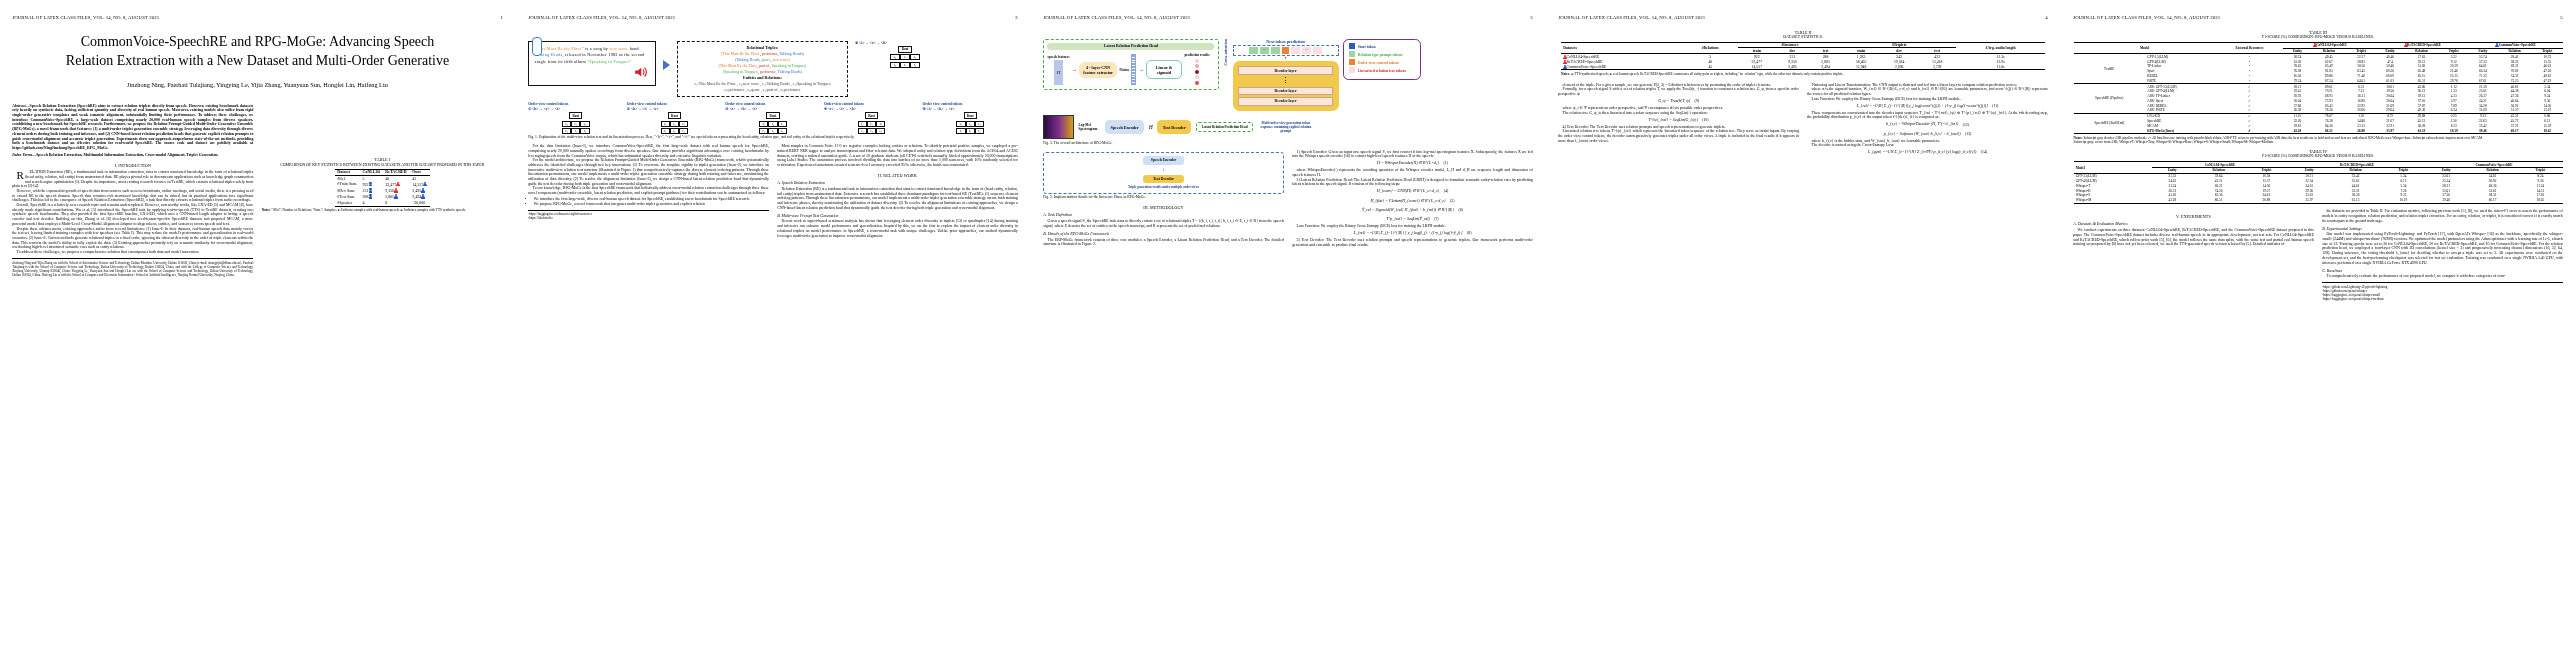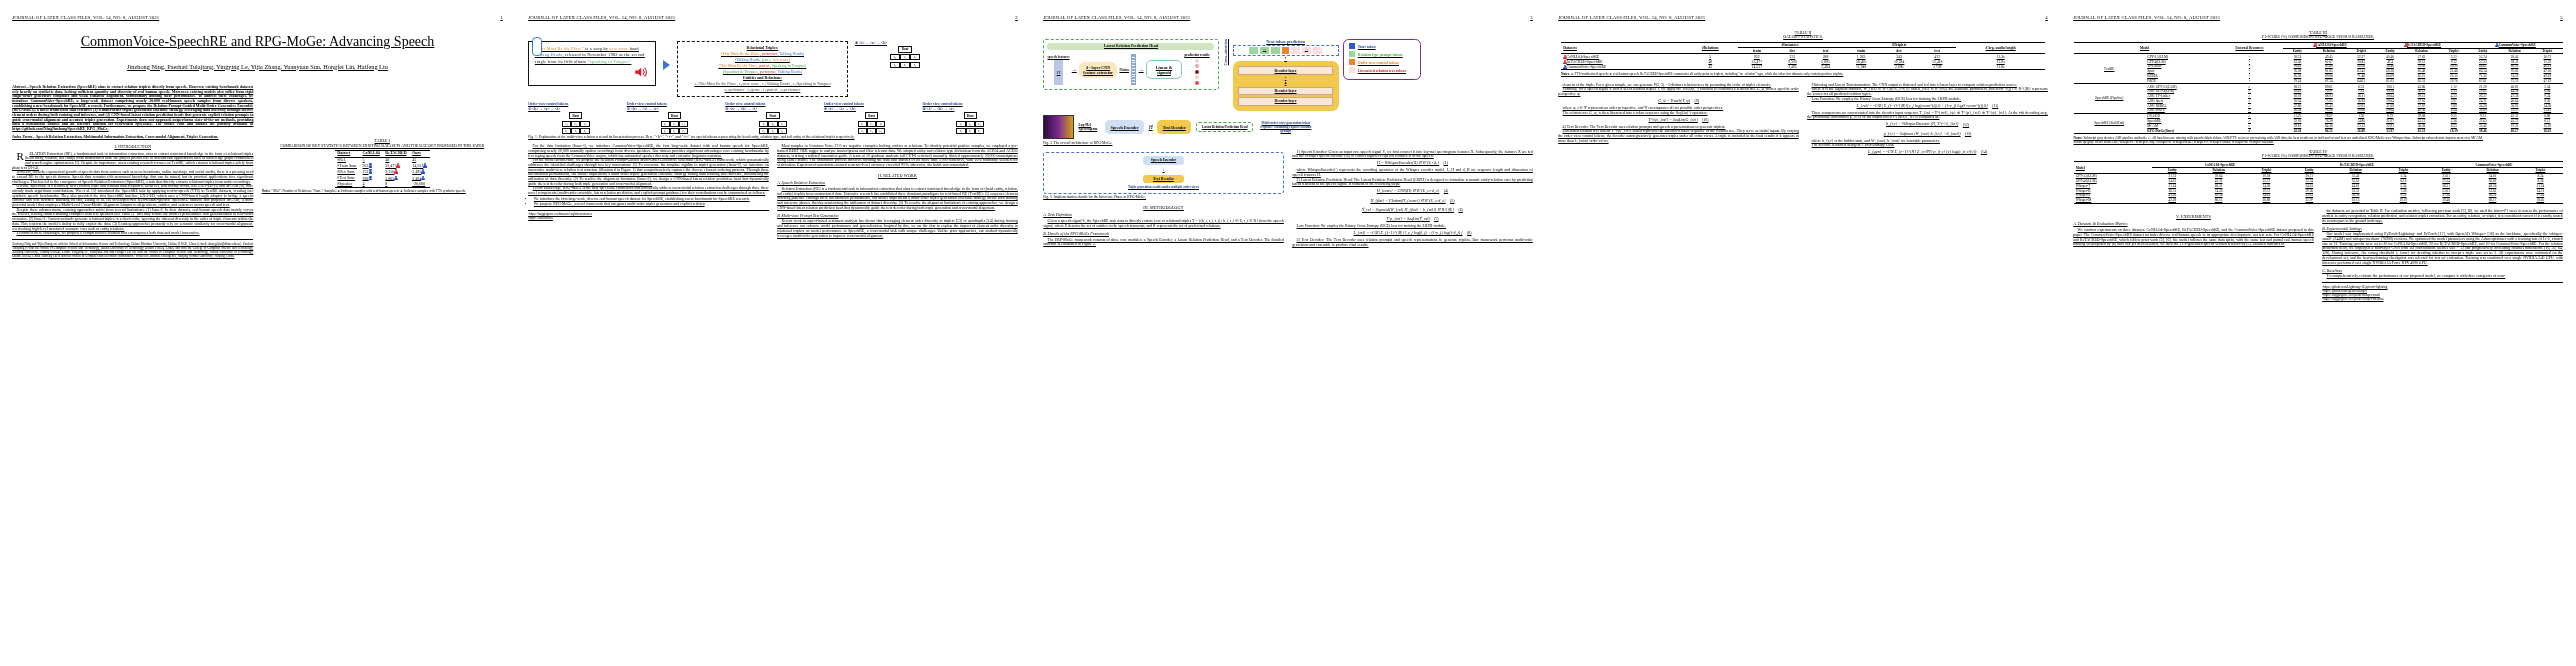"CommonVoice-SpeechRE and RPG-MoGe:" .spread { text-decoration: underline -> none }
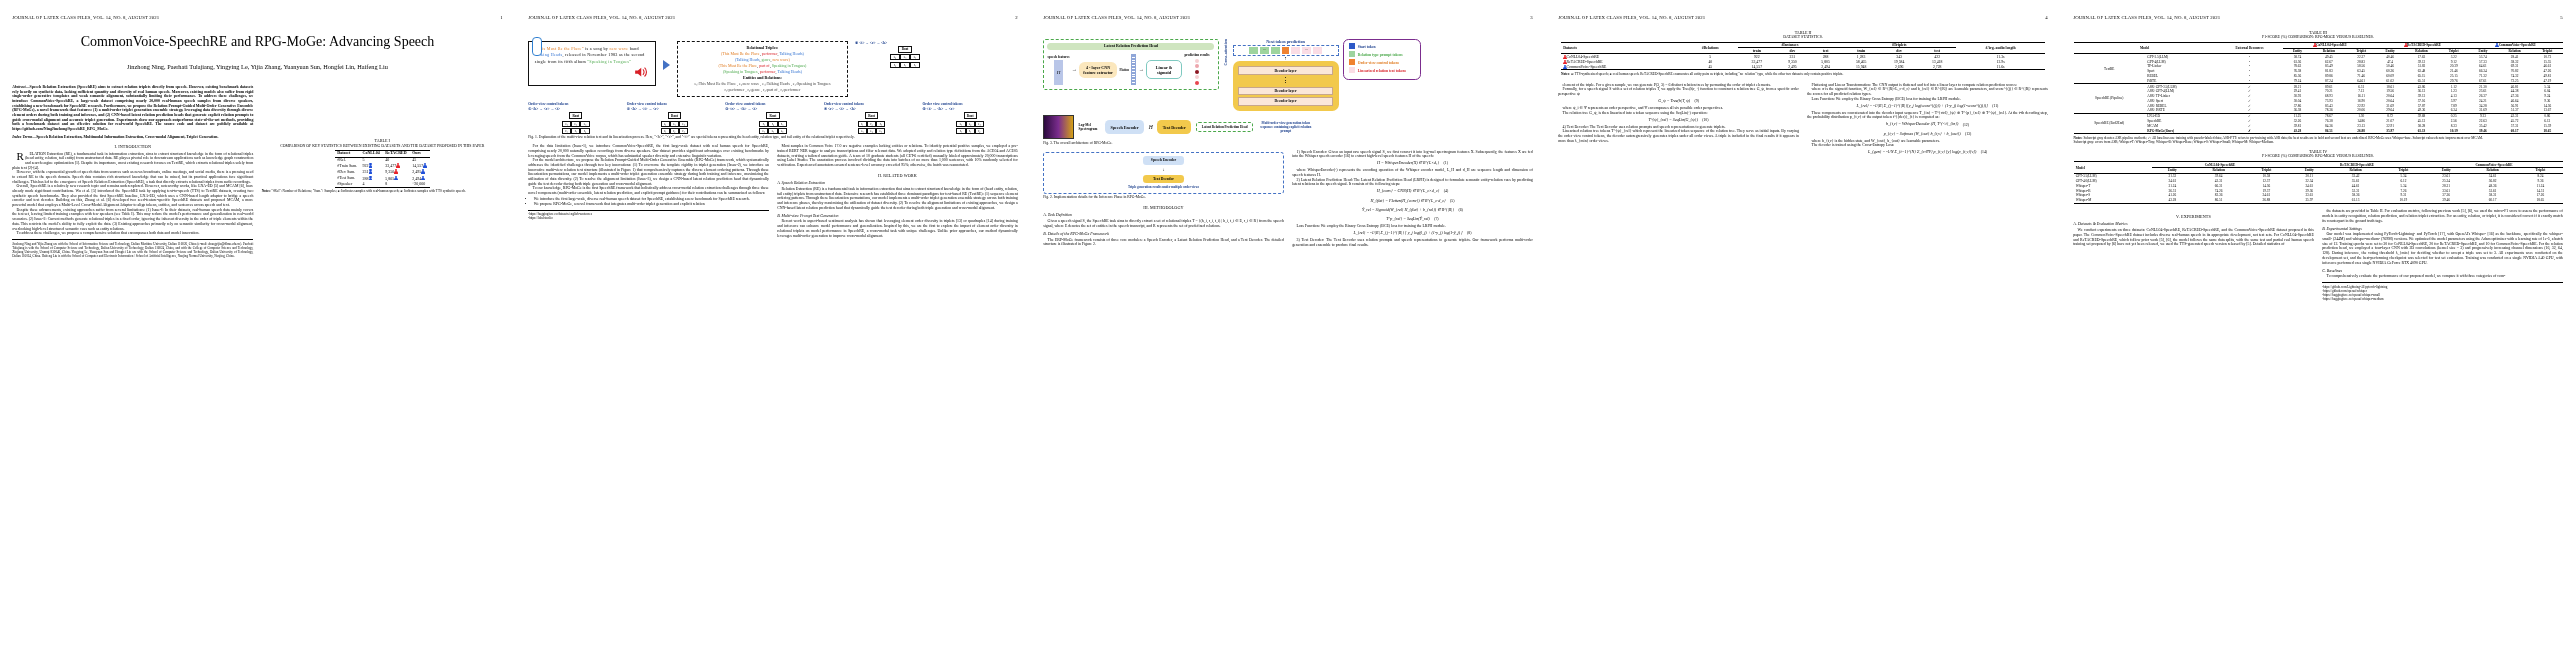"Relation Extraction with a New" div { html: none -> <div>Relation Extraction with a New Dataset and Multi-Order Generative</div> }
